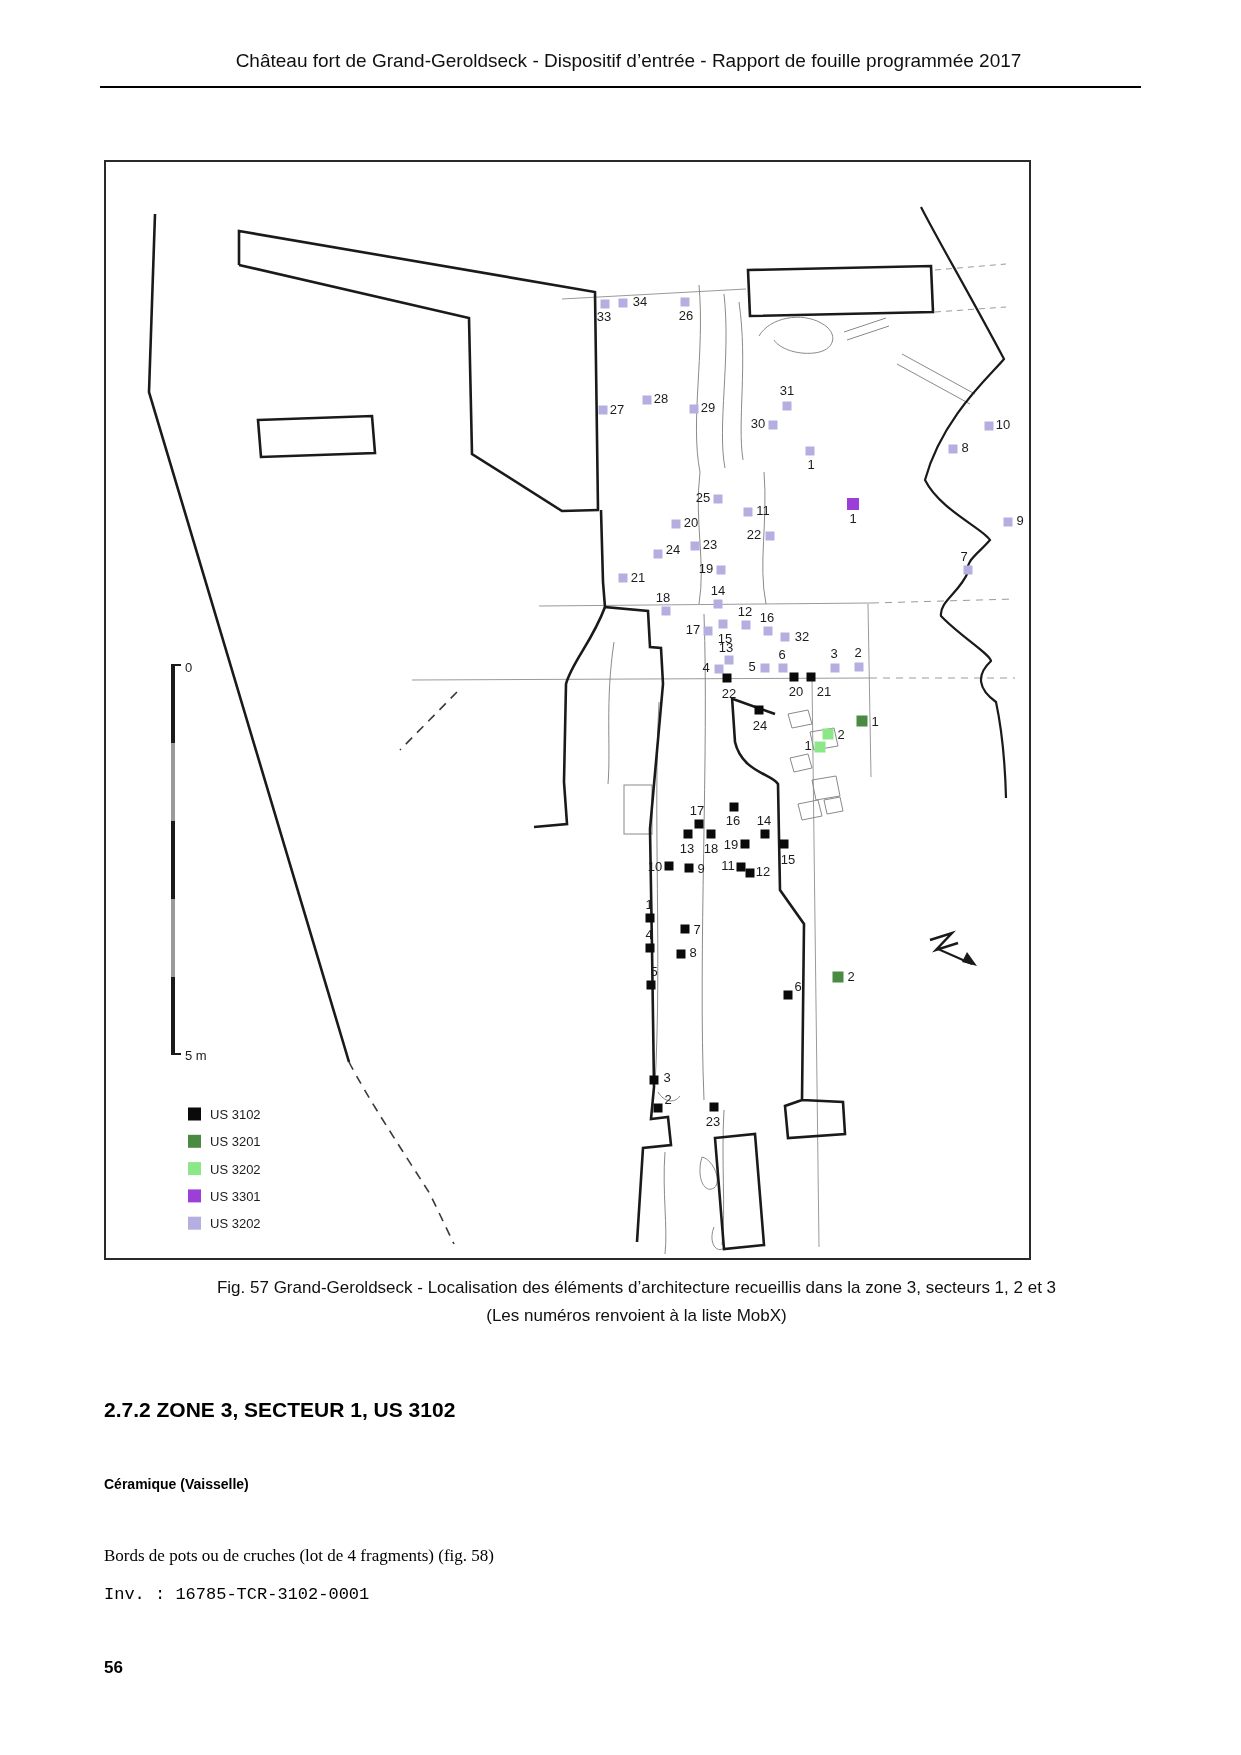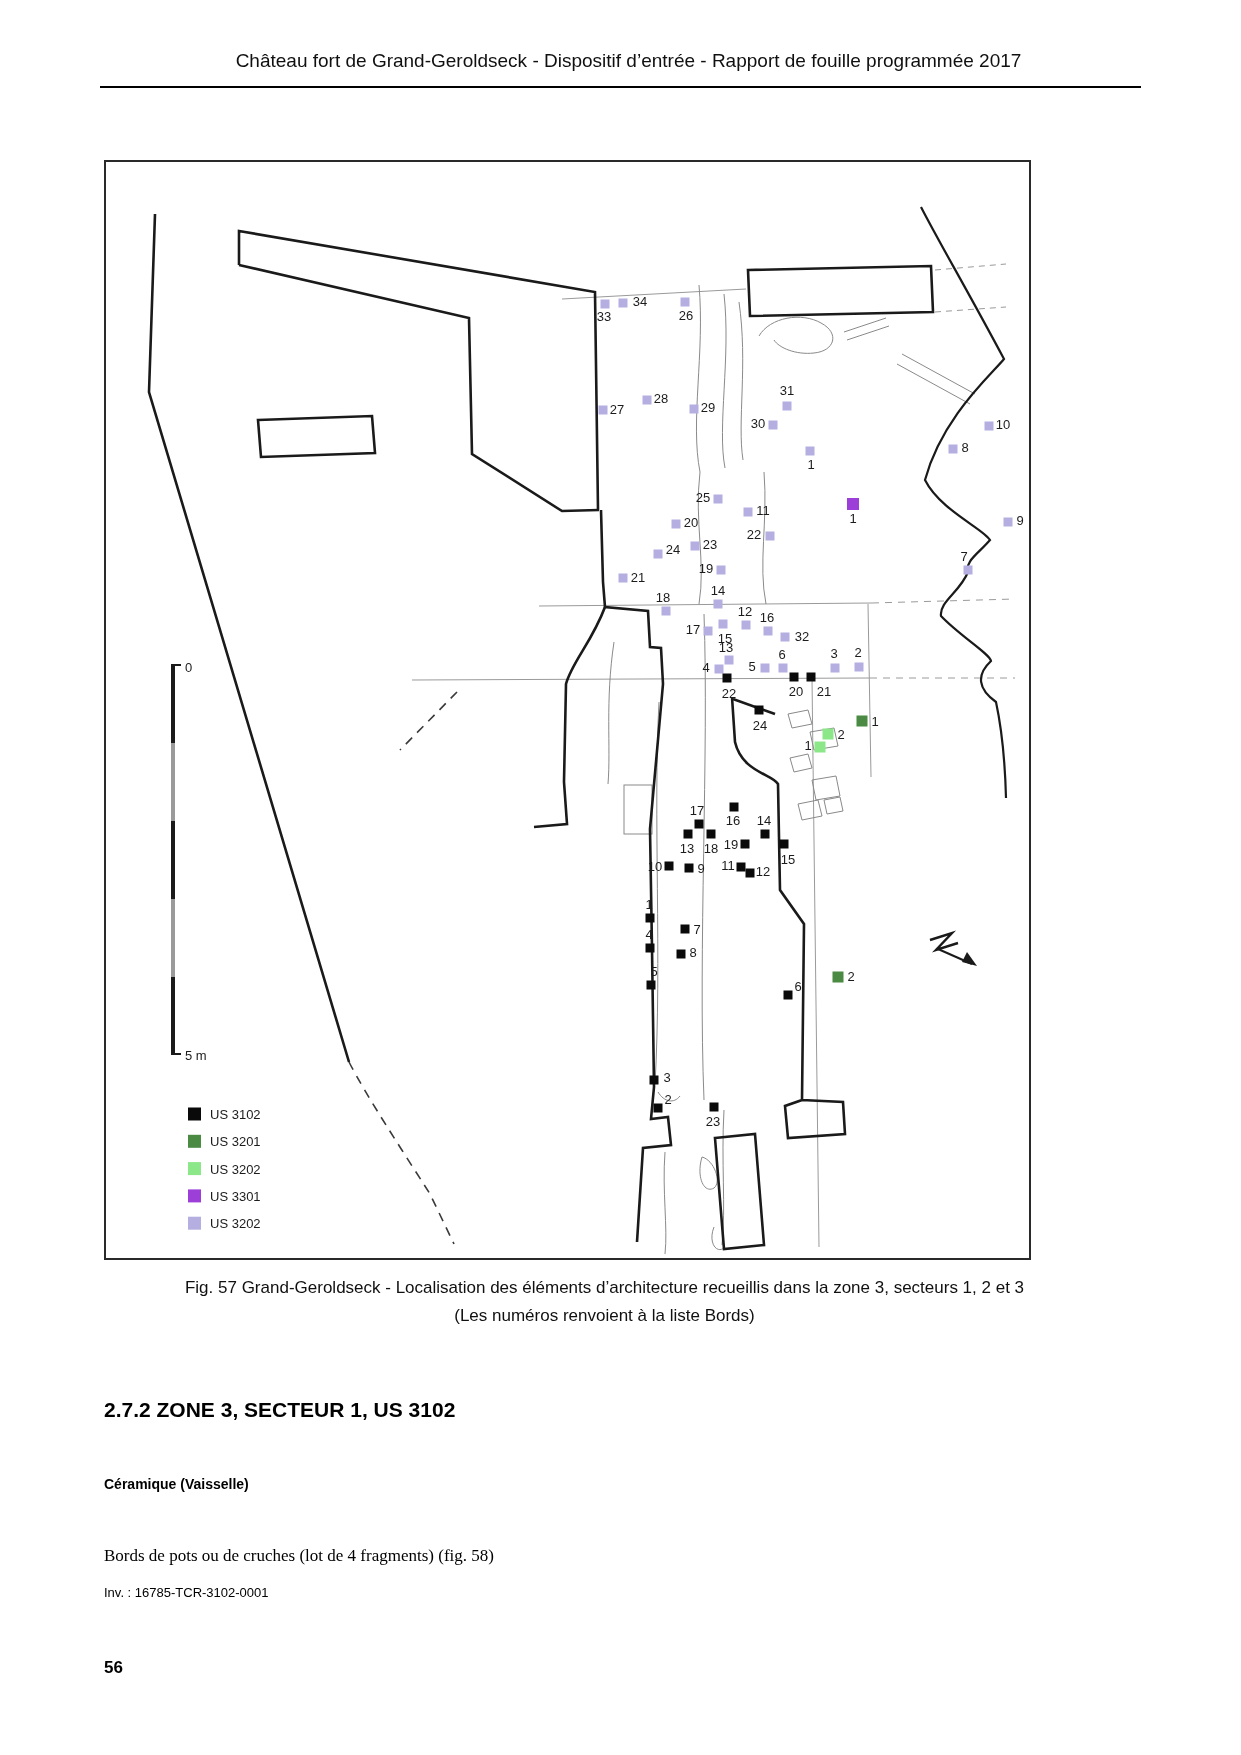"Fig. 57 Grand-Geroldseck - Localisation" .caption { left: 64px -> 96px }
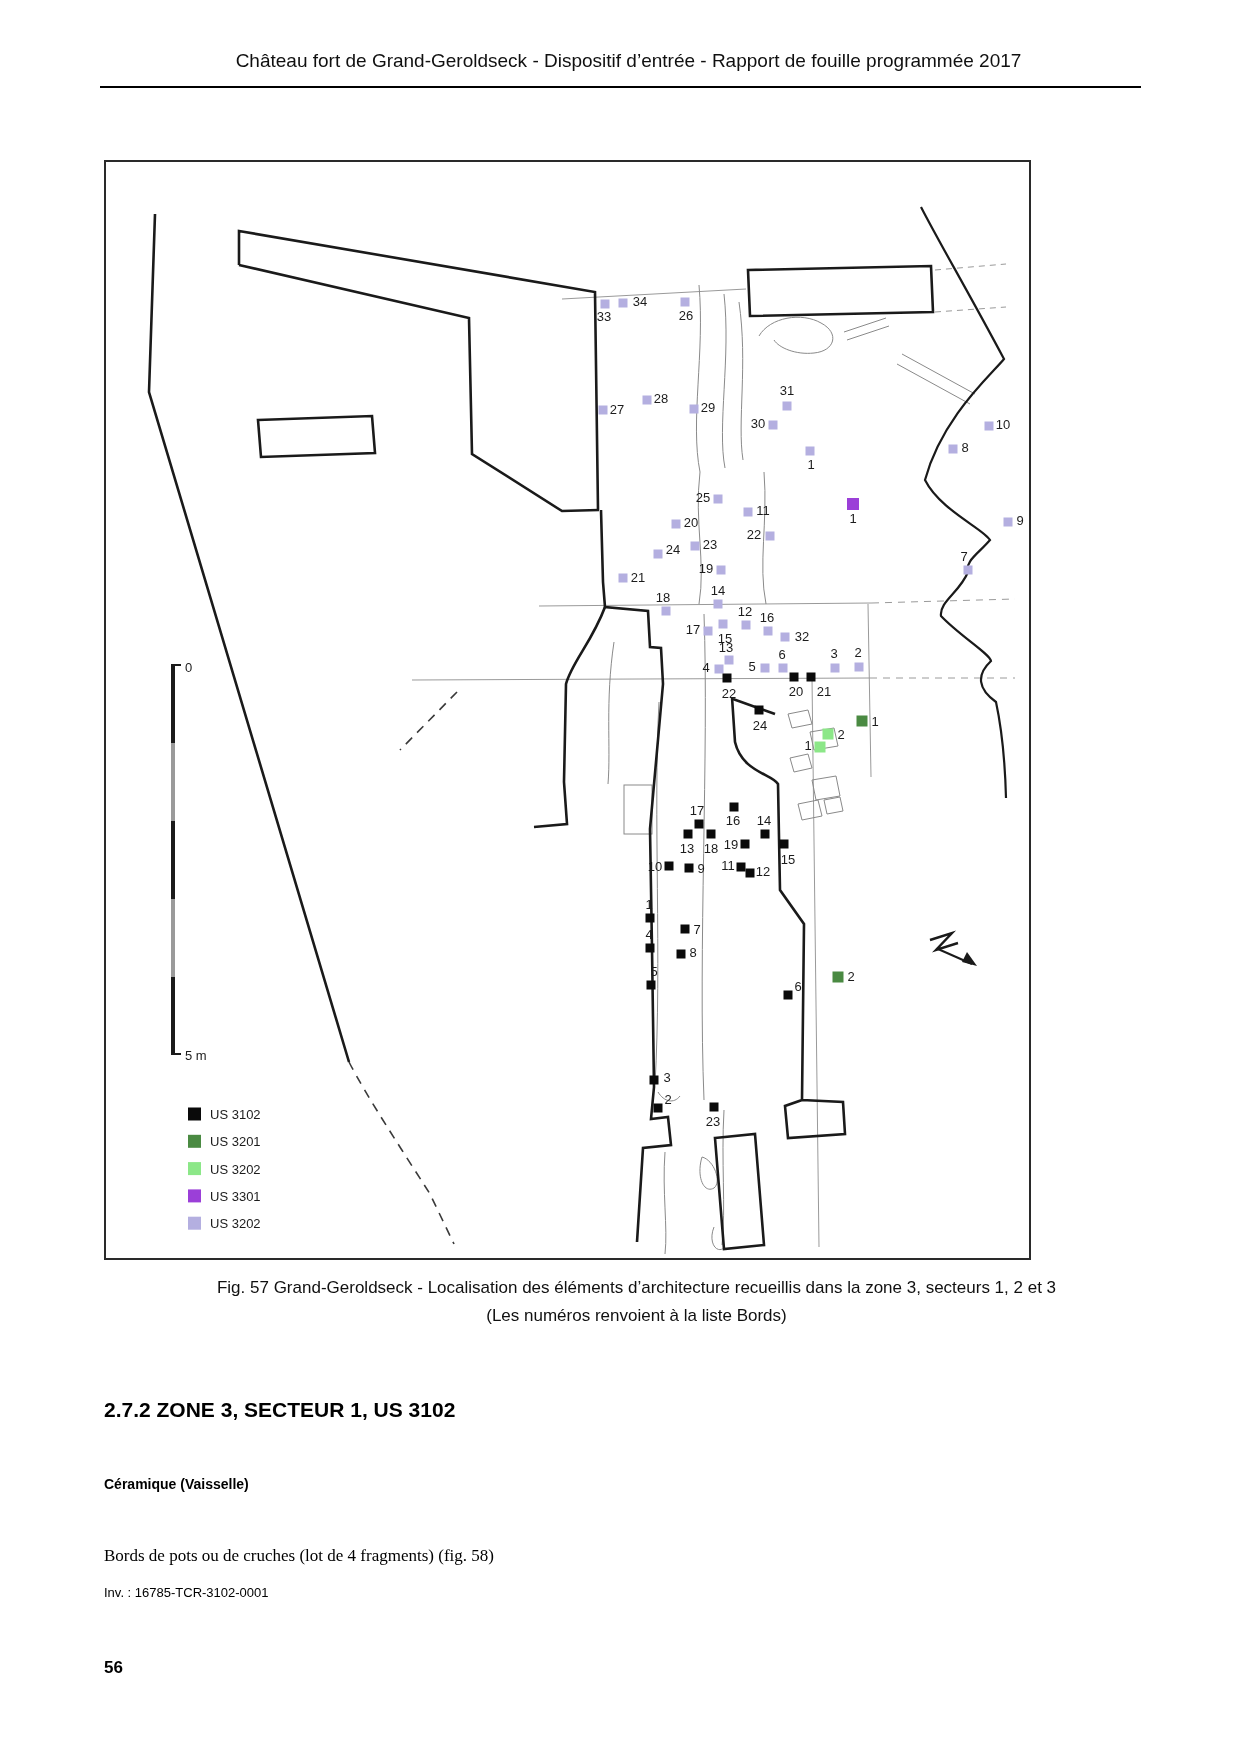"(Les numéros renvoient à la" div.caption { text: Bords -> MobX }
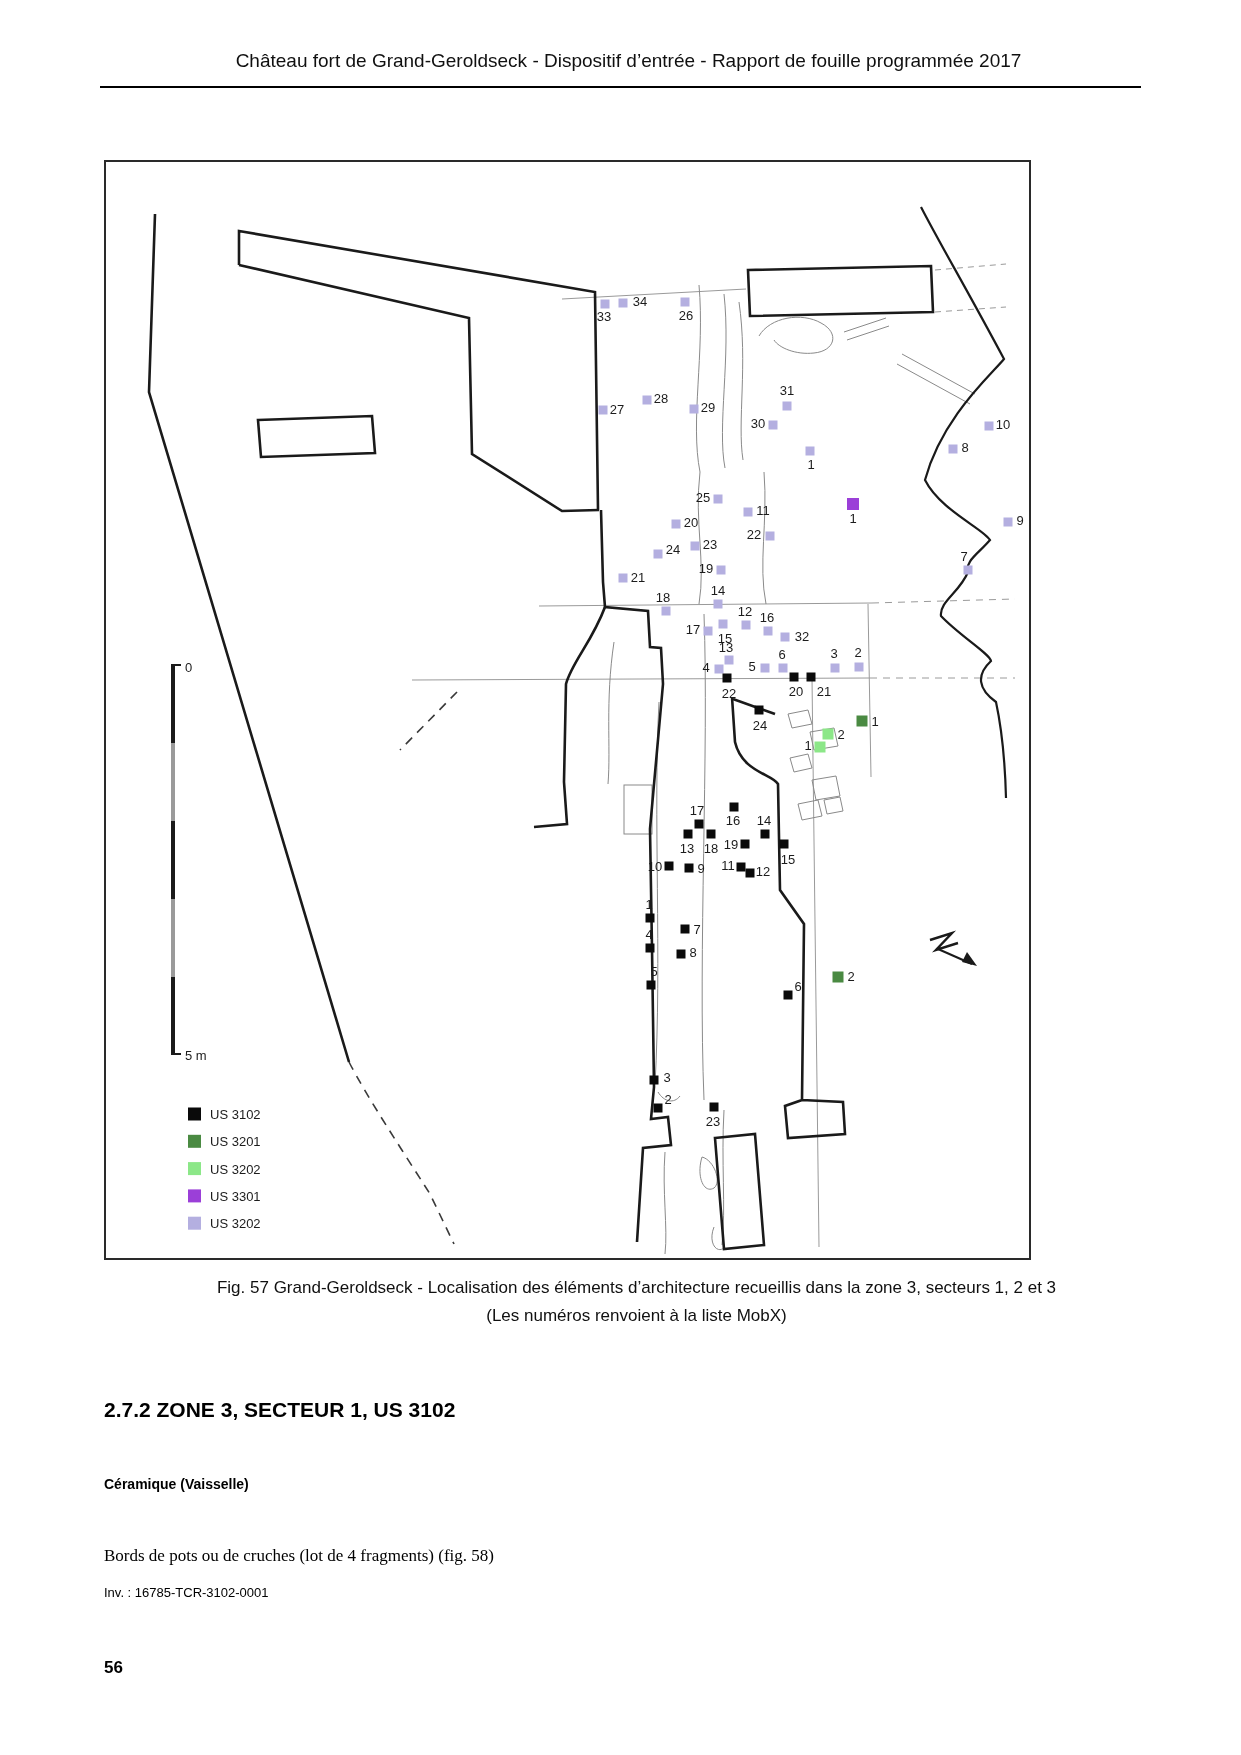"Inv. : 16785-TCR-3102-0001" .body-line2 { font-family: none -> Liberation Mono, monospace; font-size: 13px -> 17px }
